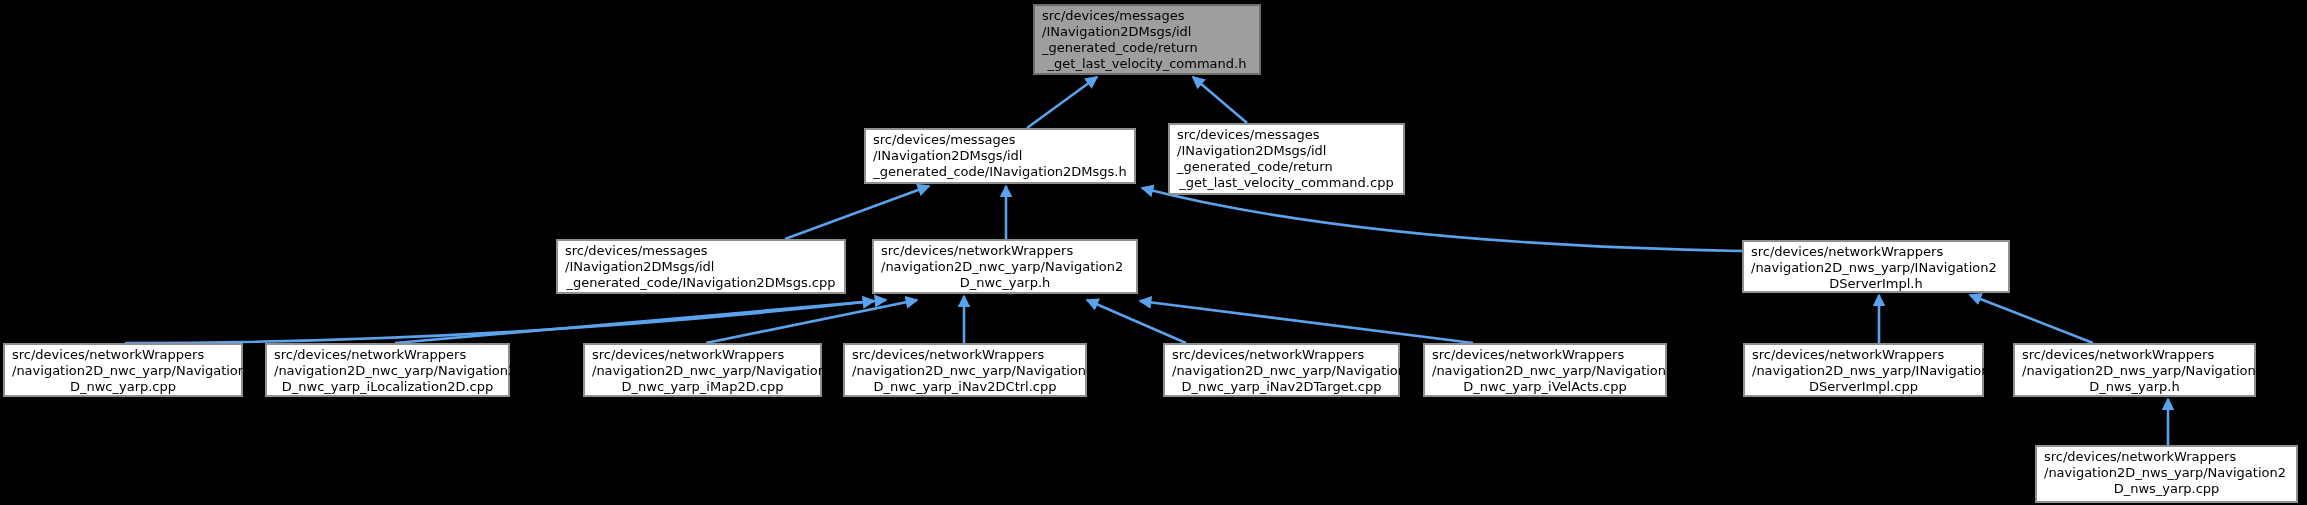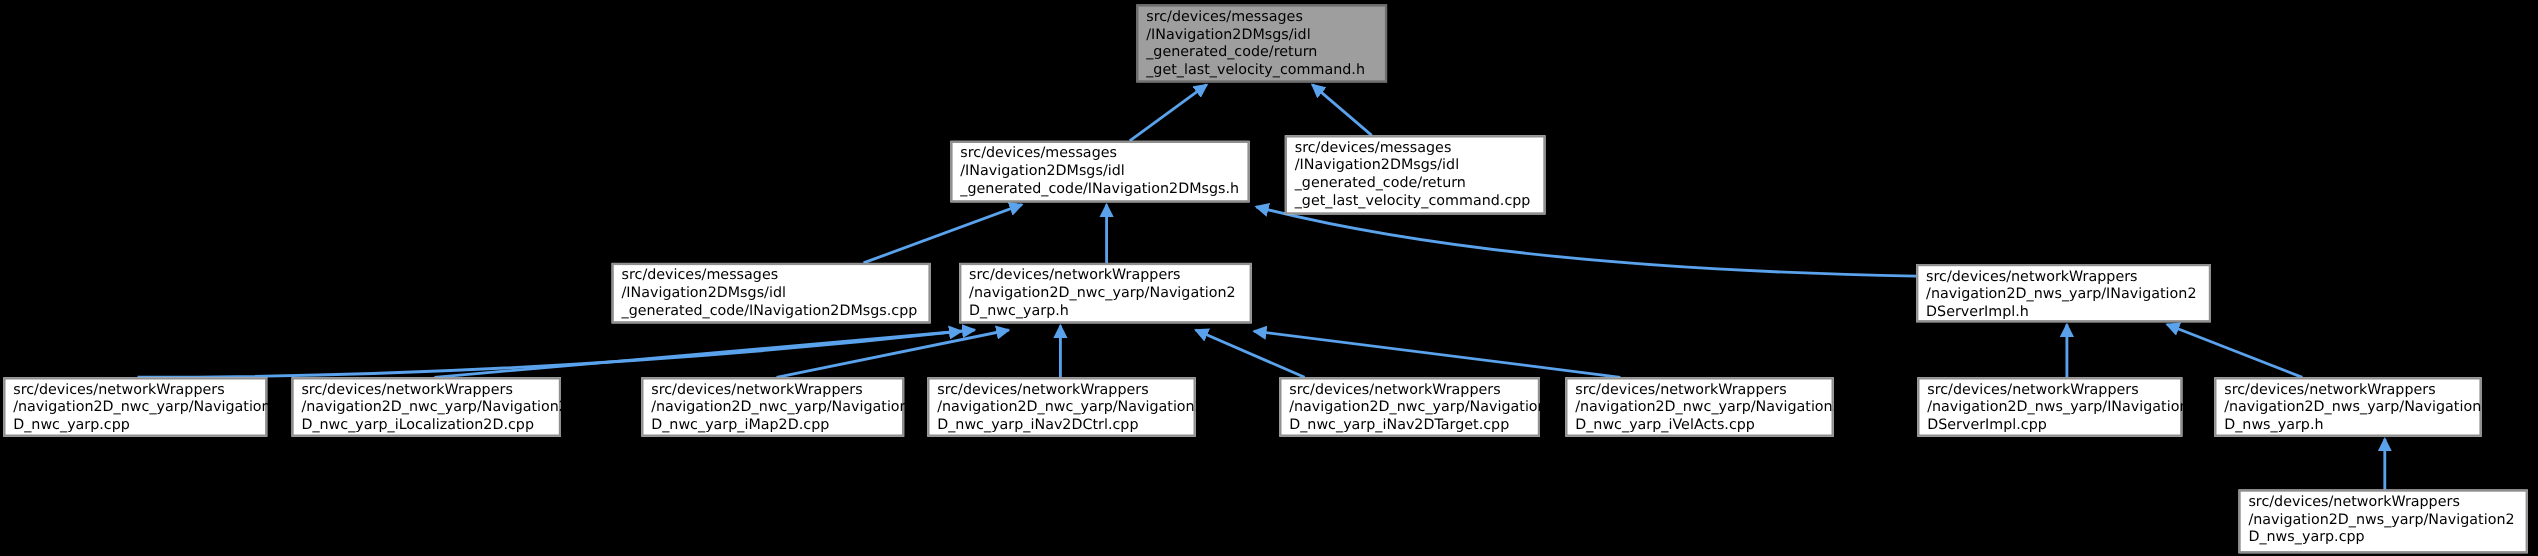"_get_last_velocity_command.h" .node .line:last-child { text-align: none -> center }
